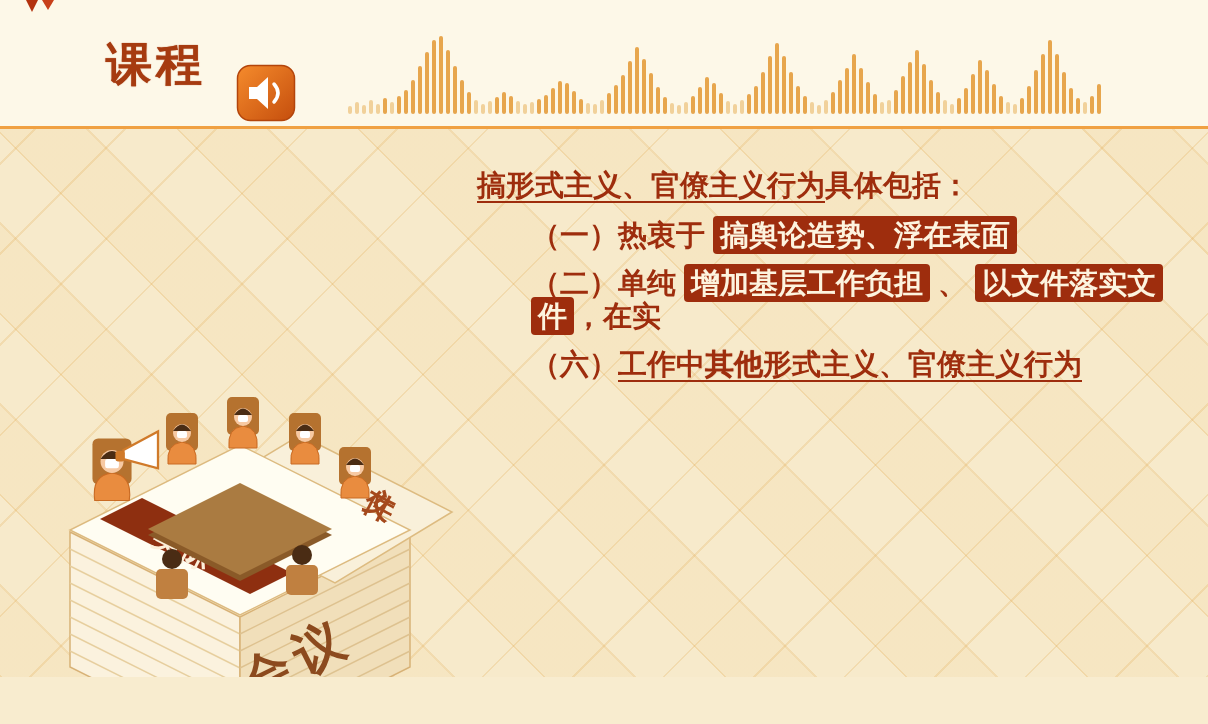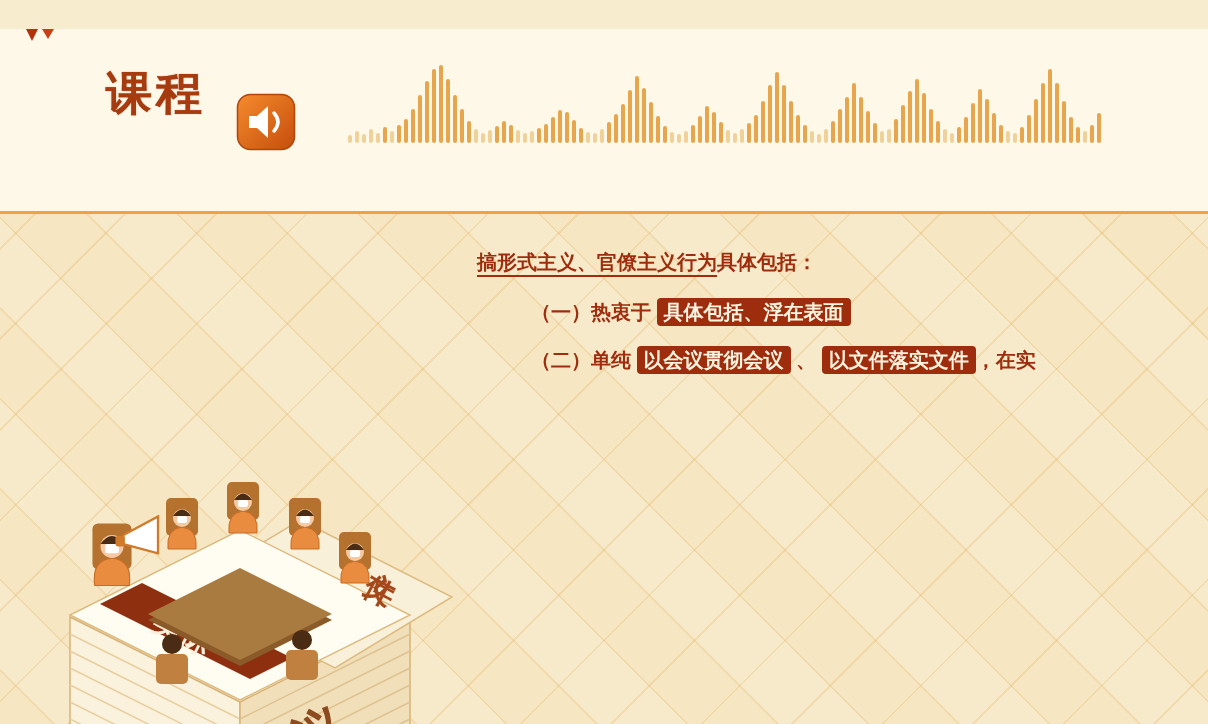"课程" .header { height: 182px -> 126px; margin-top: 29px -> none }
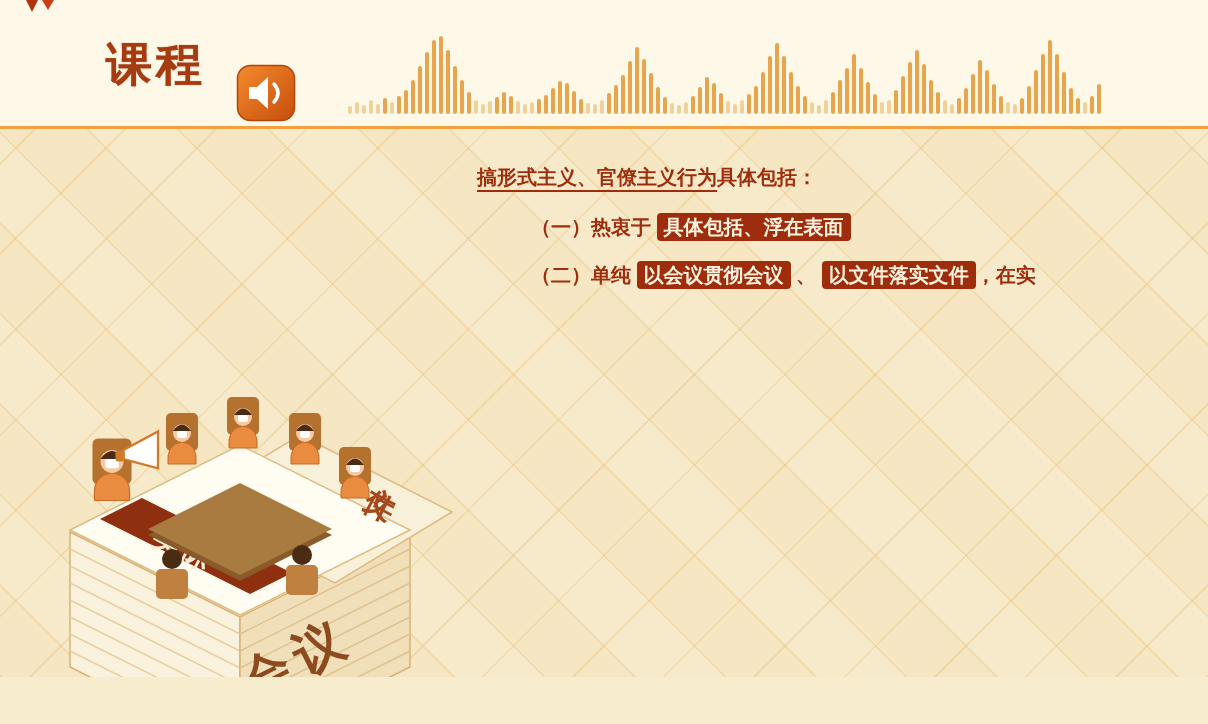"搞形式主义、官僚主义行为具体包括：" .content { font-size: 20px -> 29px; top: 32px -> 40px }
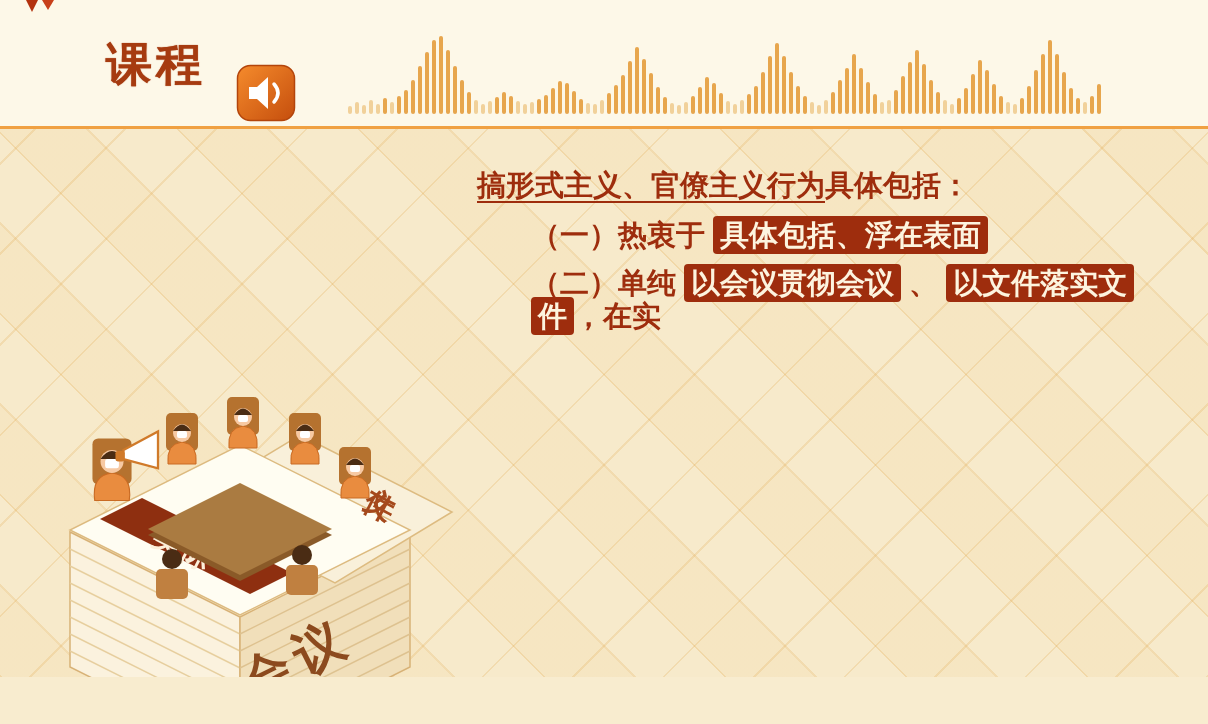"具体包括、浮在表面" span.seg { text: 具体包括 -> 搞舆论造势 }
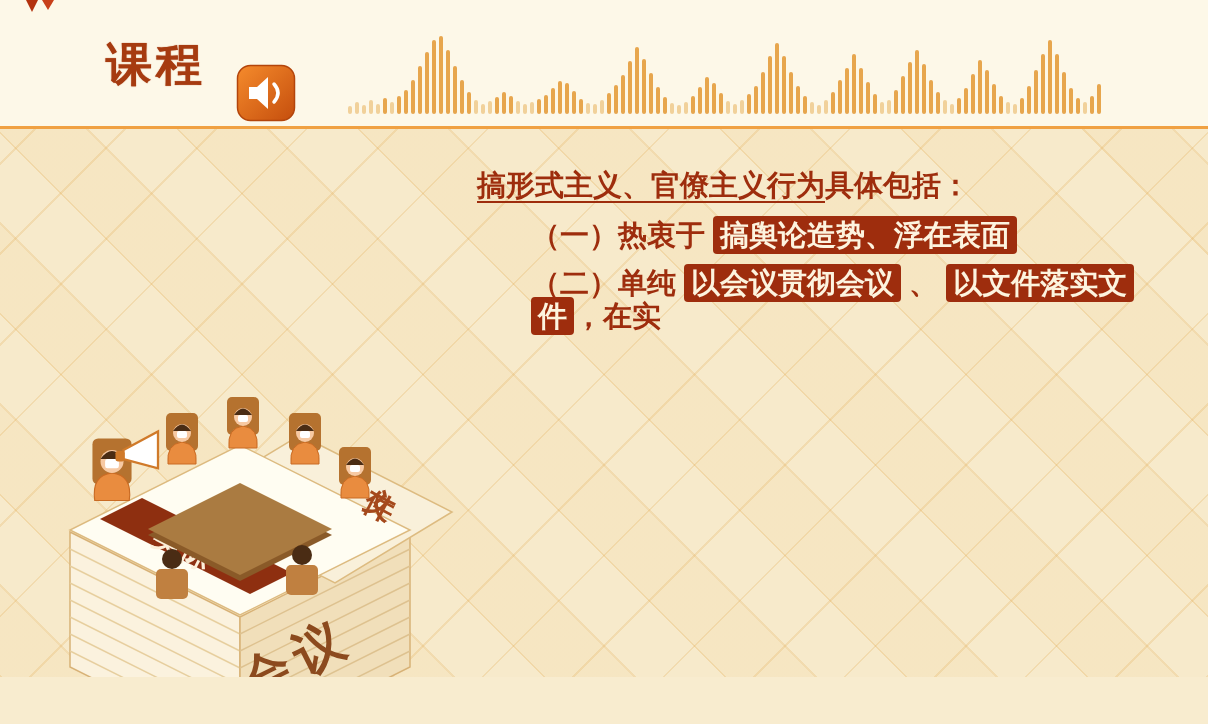"以会议贯彻会议" span.seg { text: 以会议贯彻会议 -> 增加基层工作负担 }
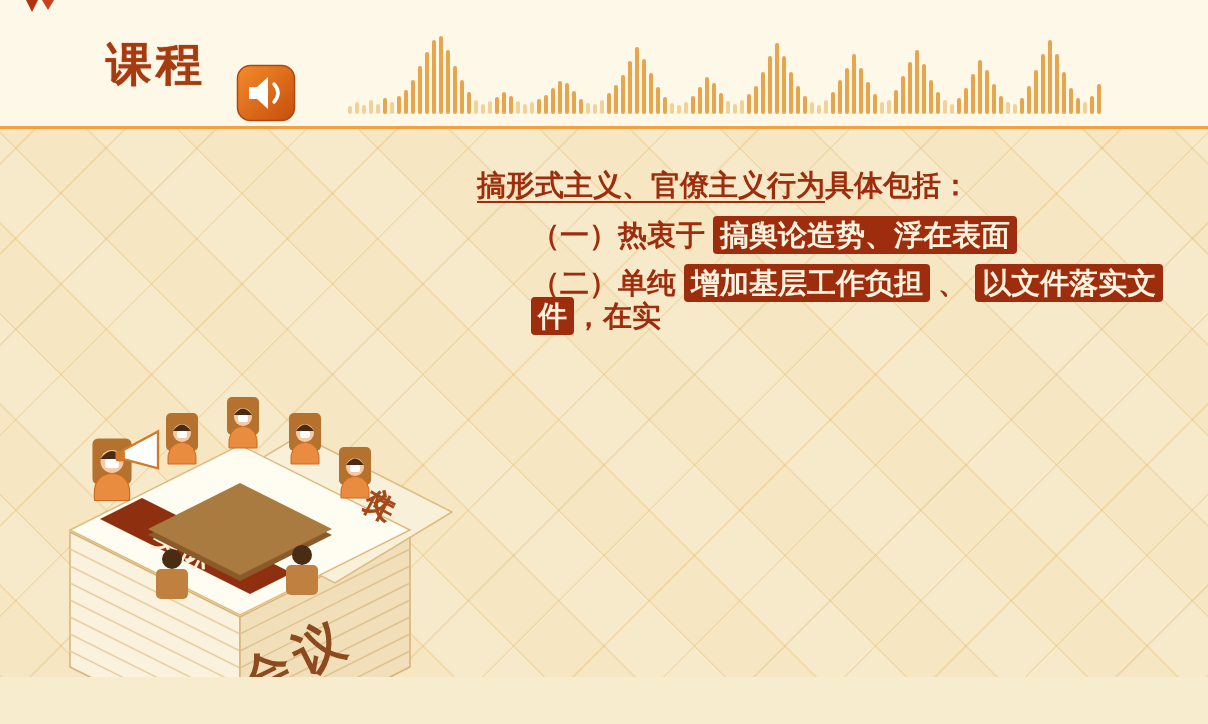"（六）工作中其他形式主义、官僚主义行为" div.line { html: none -> <div><span>（六）</span><span>工作中</span><span>其他</span><span>形式主义、官僚主义行为</span></div> }
